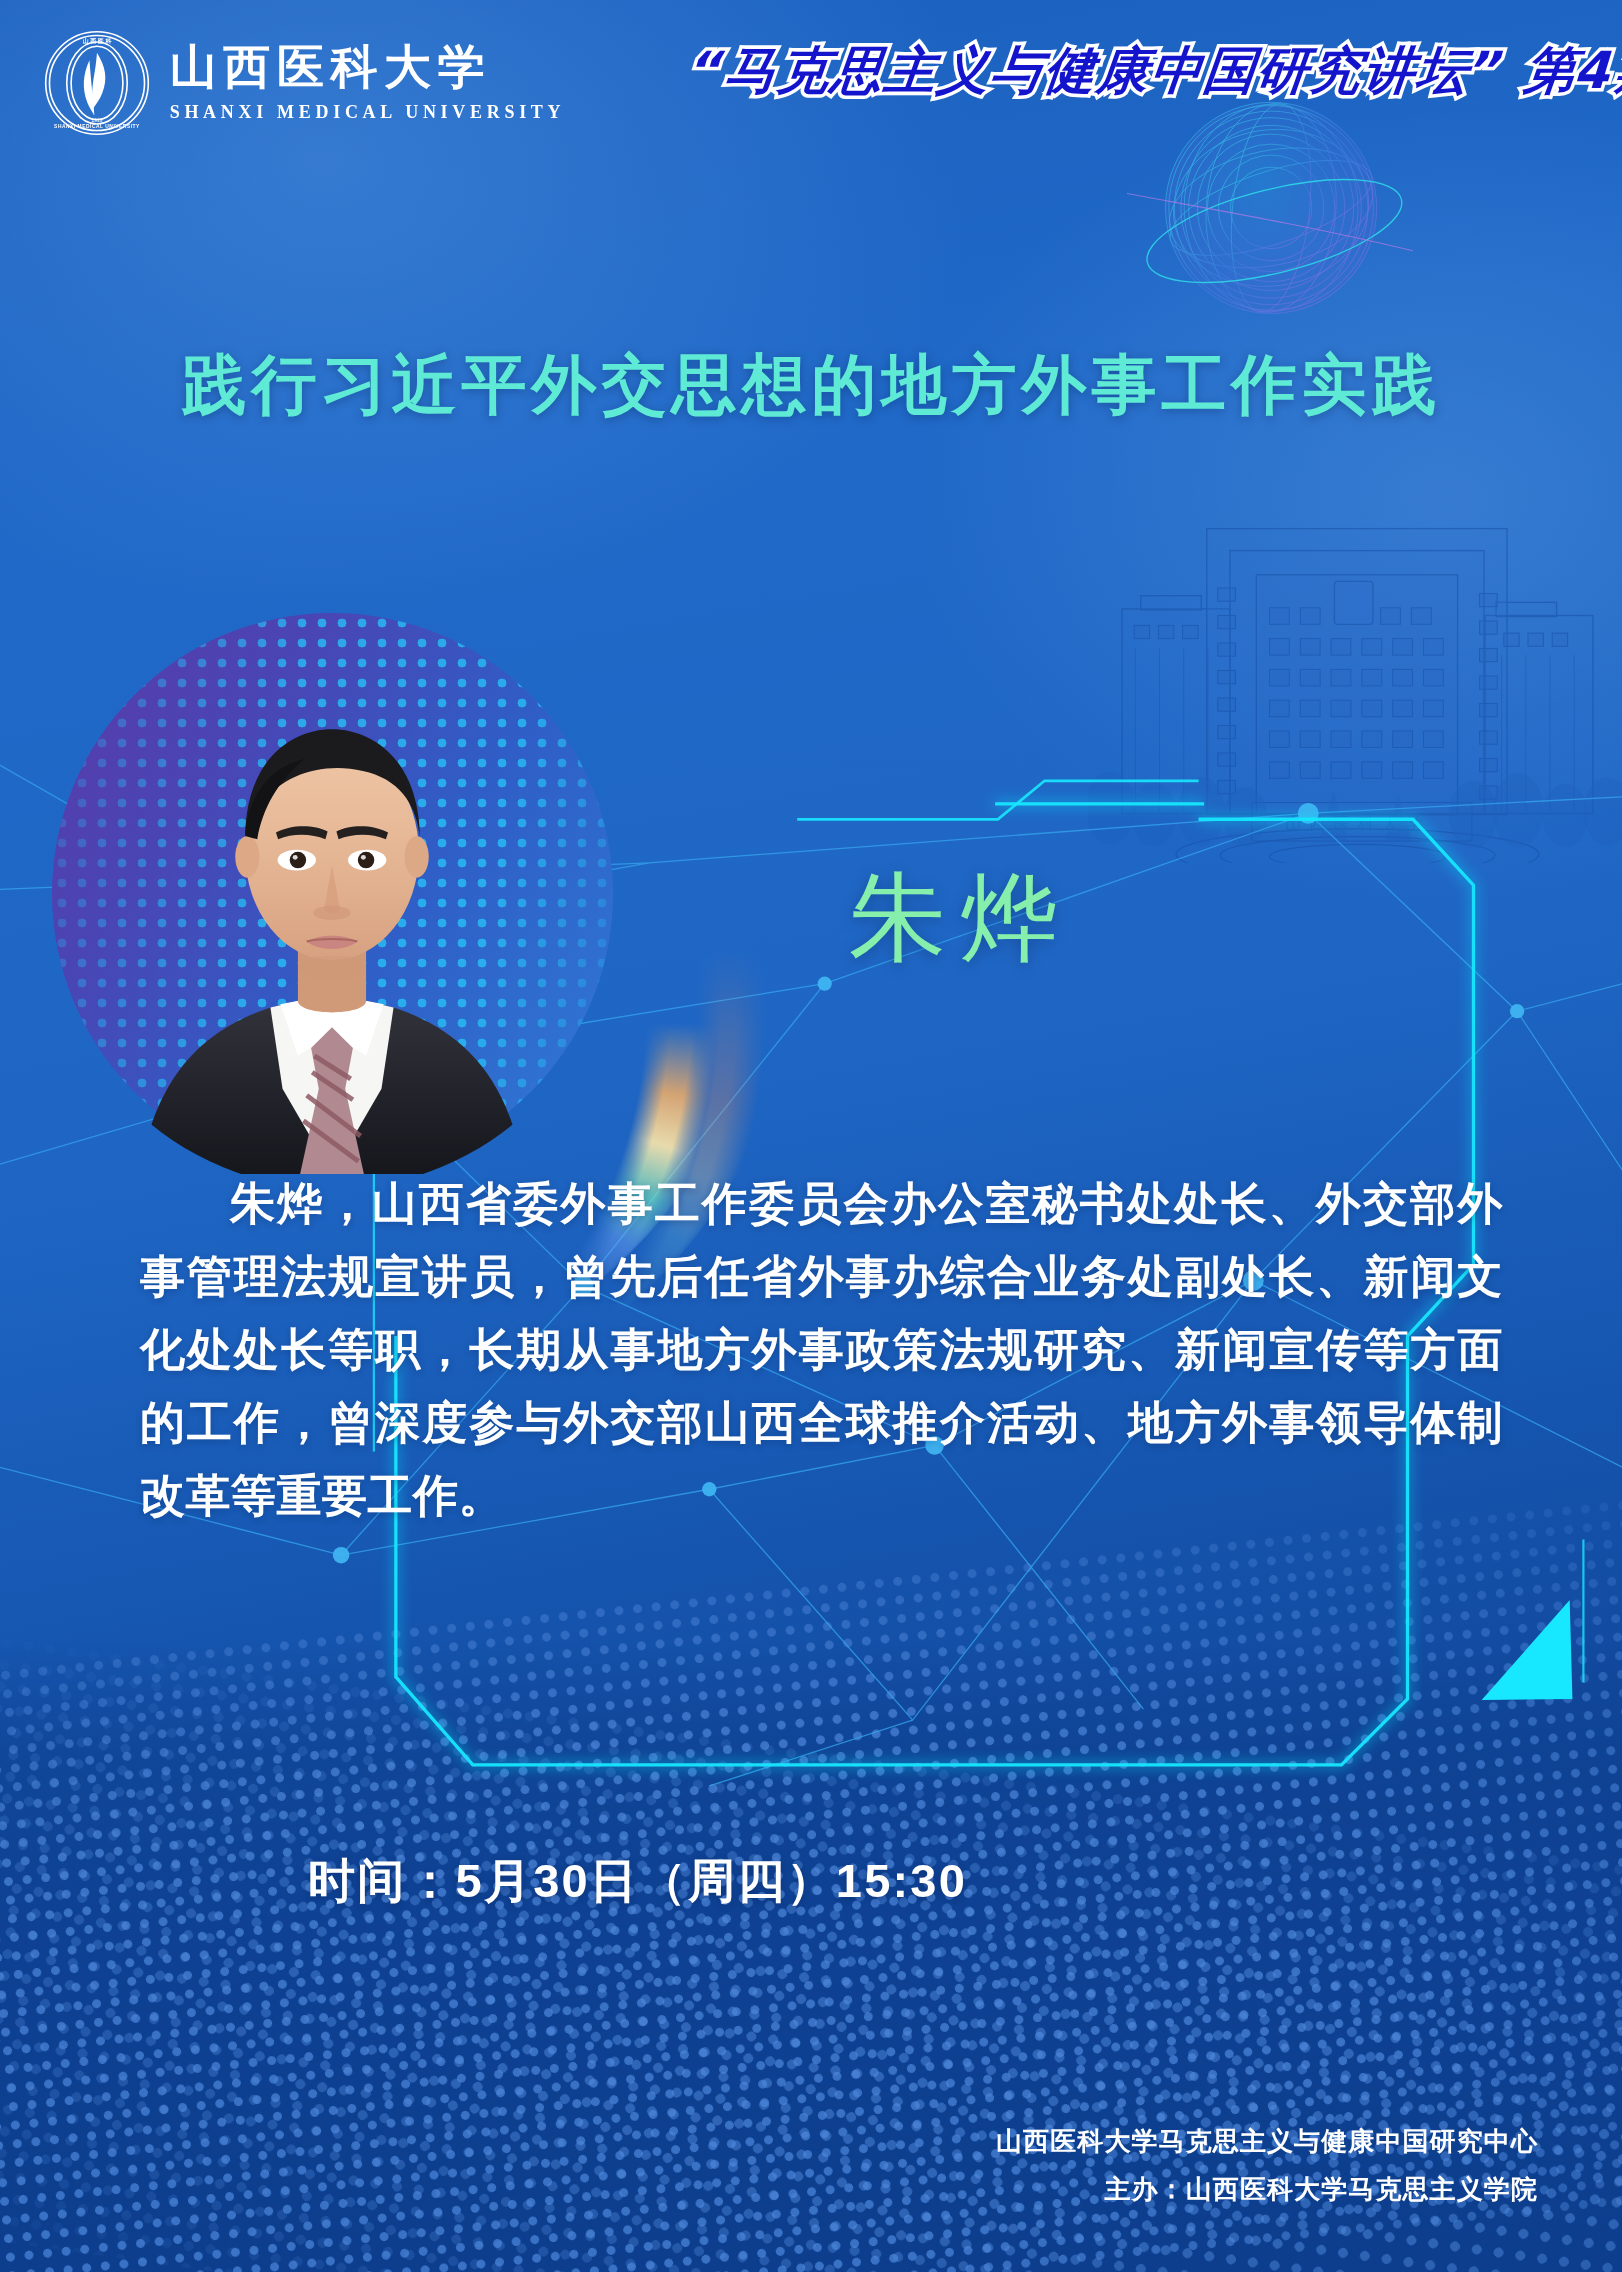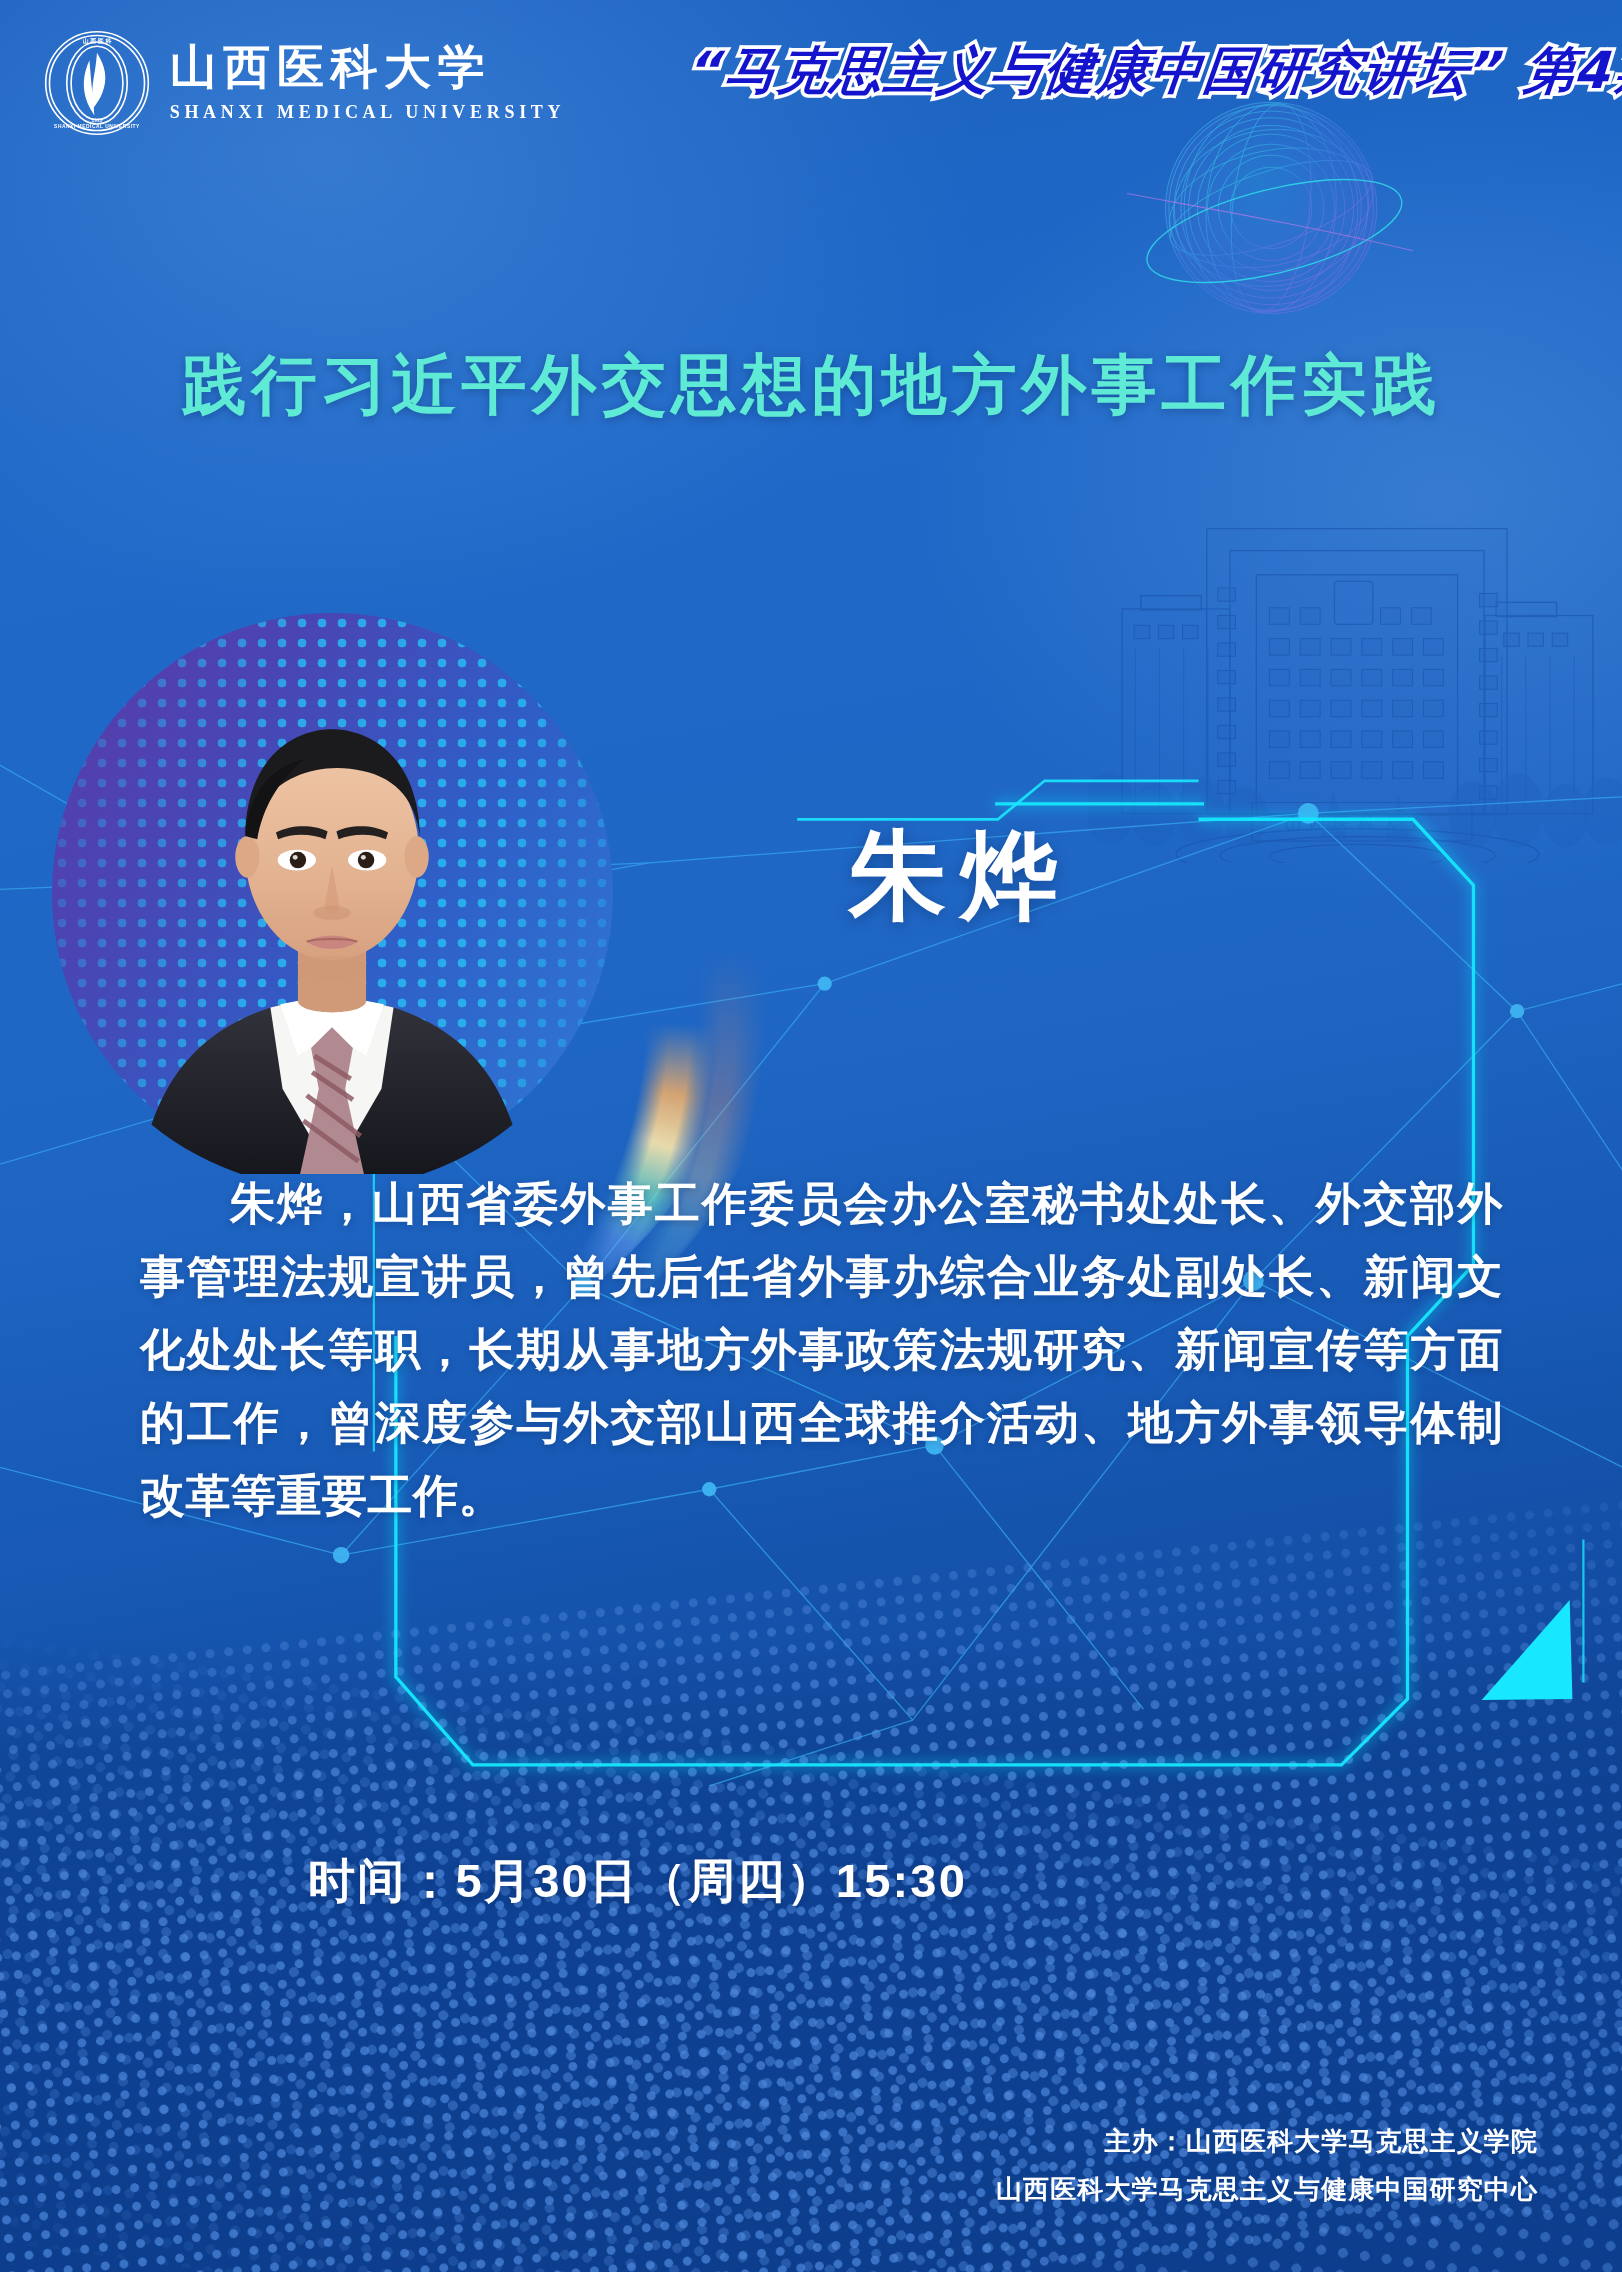"朱烨" .speaker-name { color: #ffffff -> #86efac; font-weight: 700 -> 400; top: 827px -> 869px }
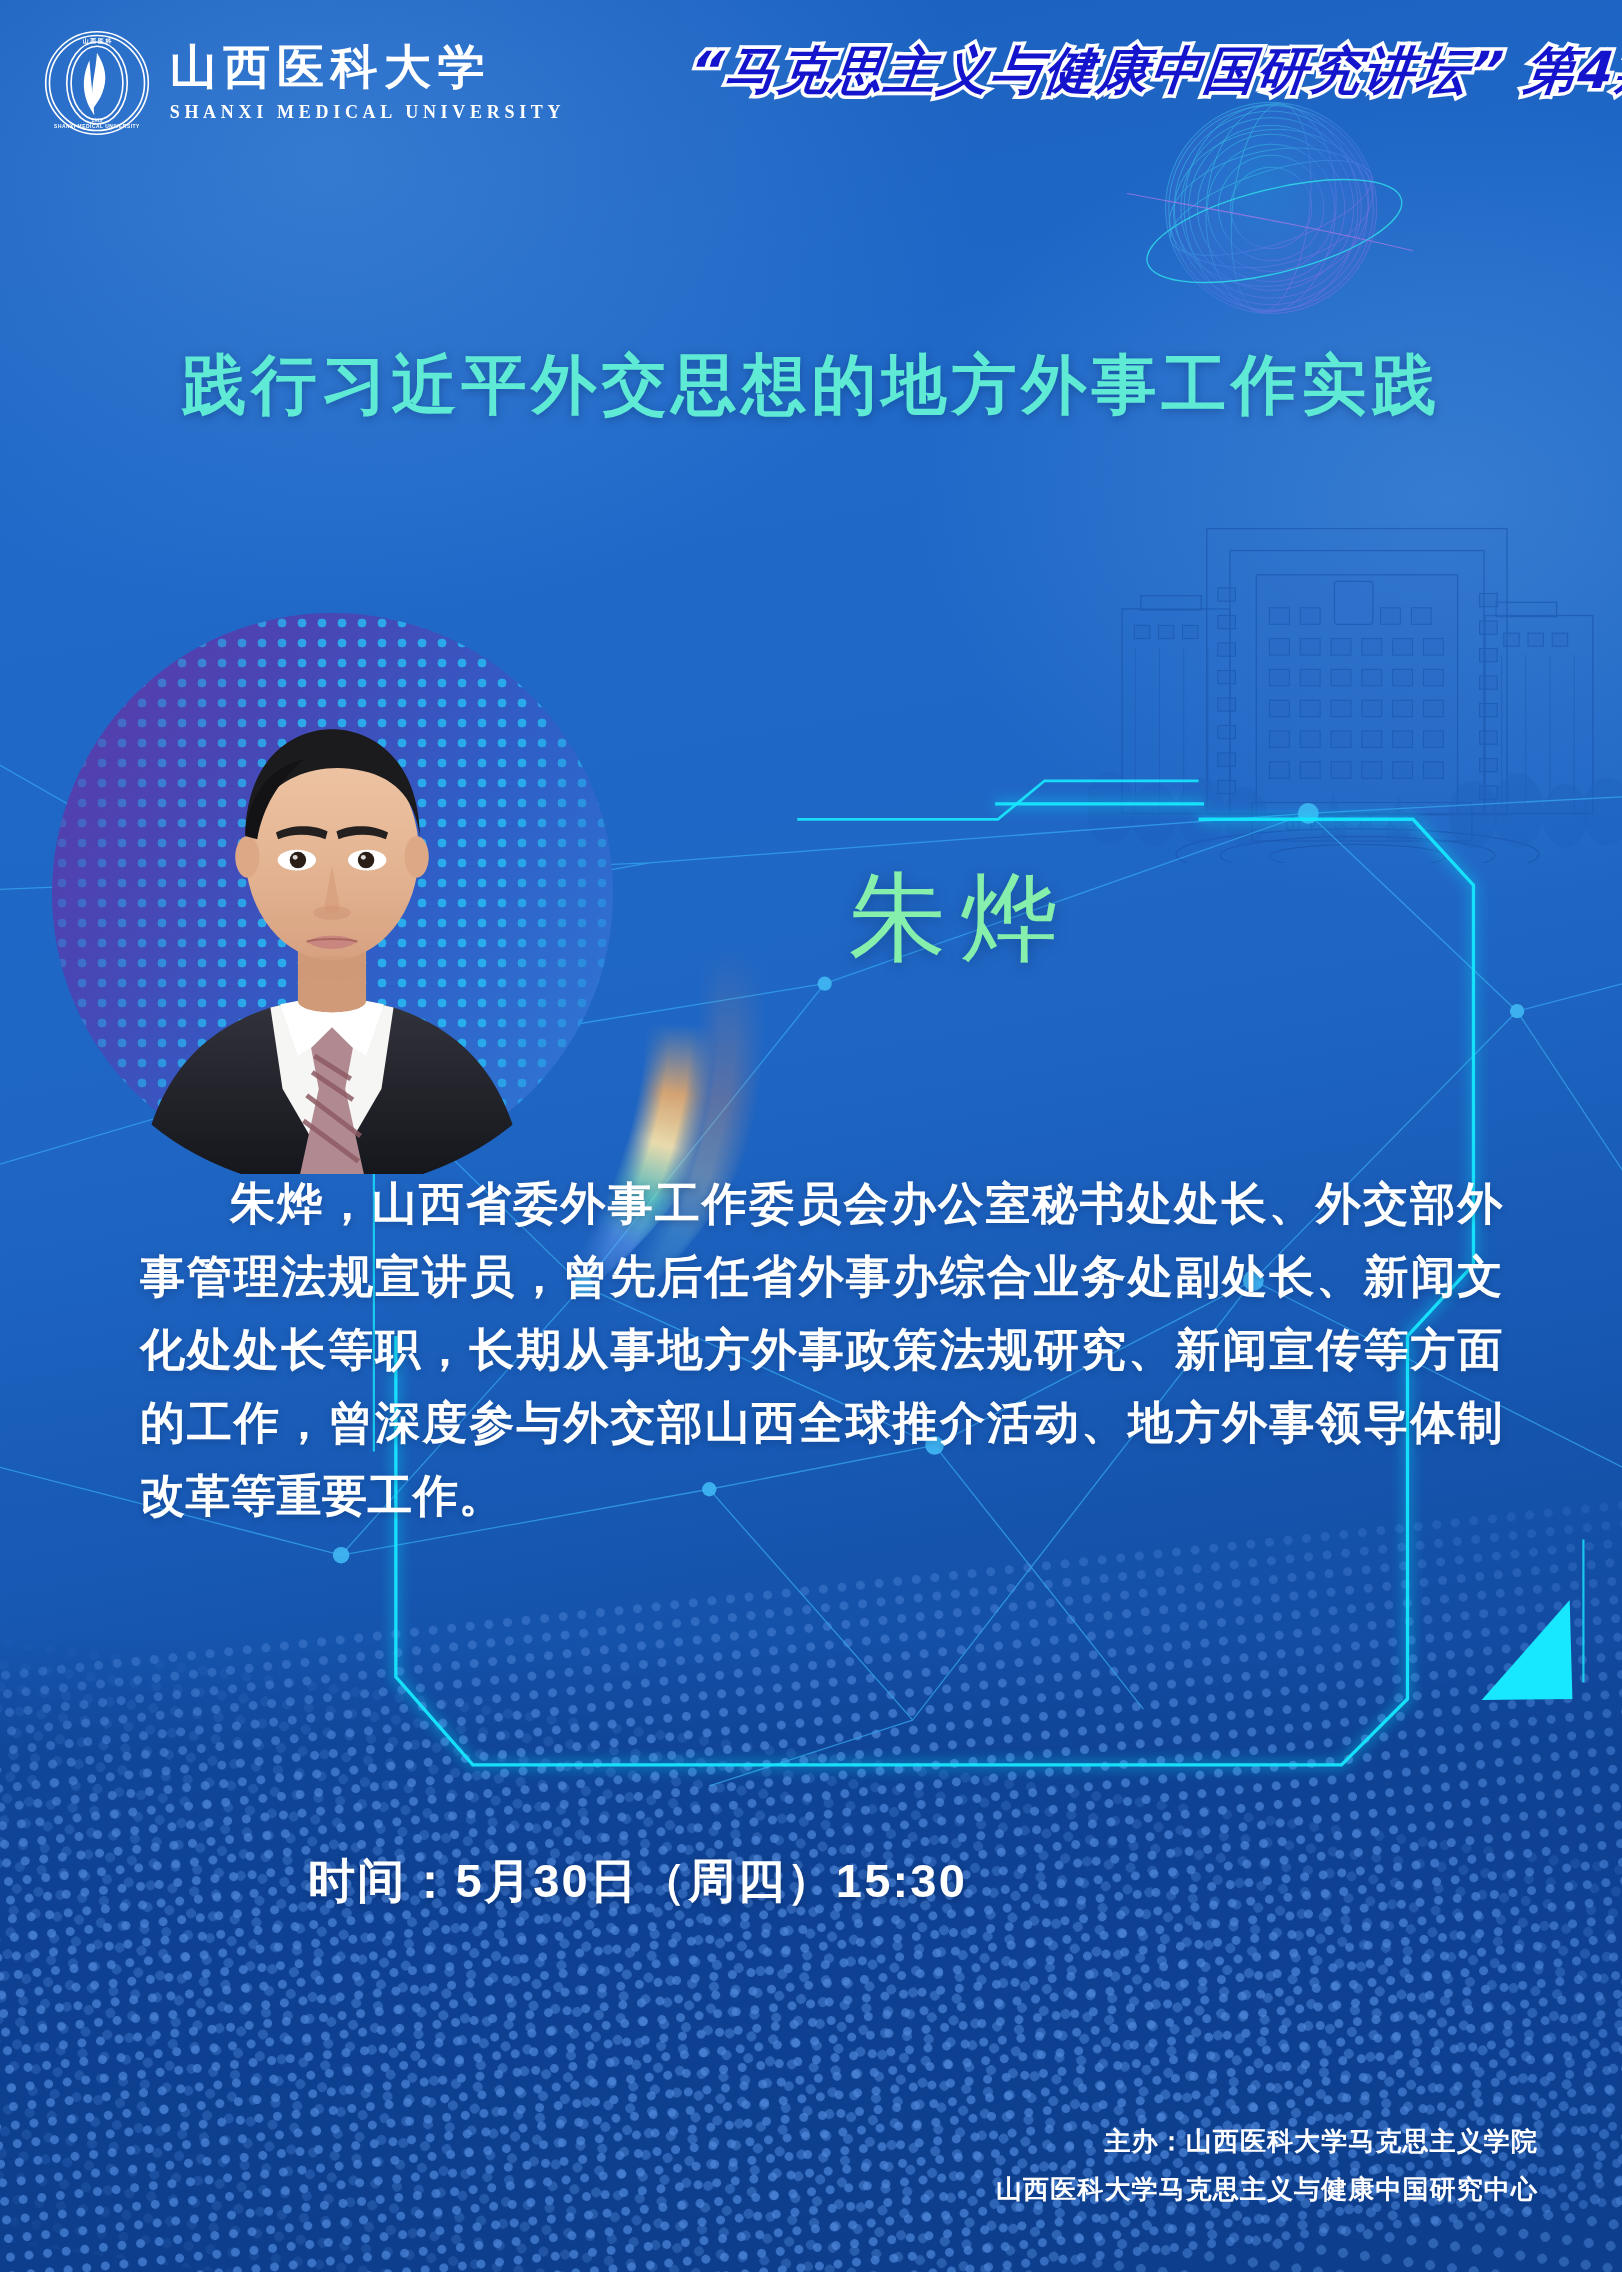"主办：山西医科大学马克思主义学院" div.footer-line { order: before "山西医科大学马克思主义与健康中国研究中心" -> after "山西医科大学马克思主义与健康中国研究中心" }
